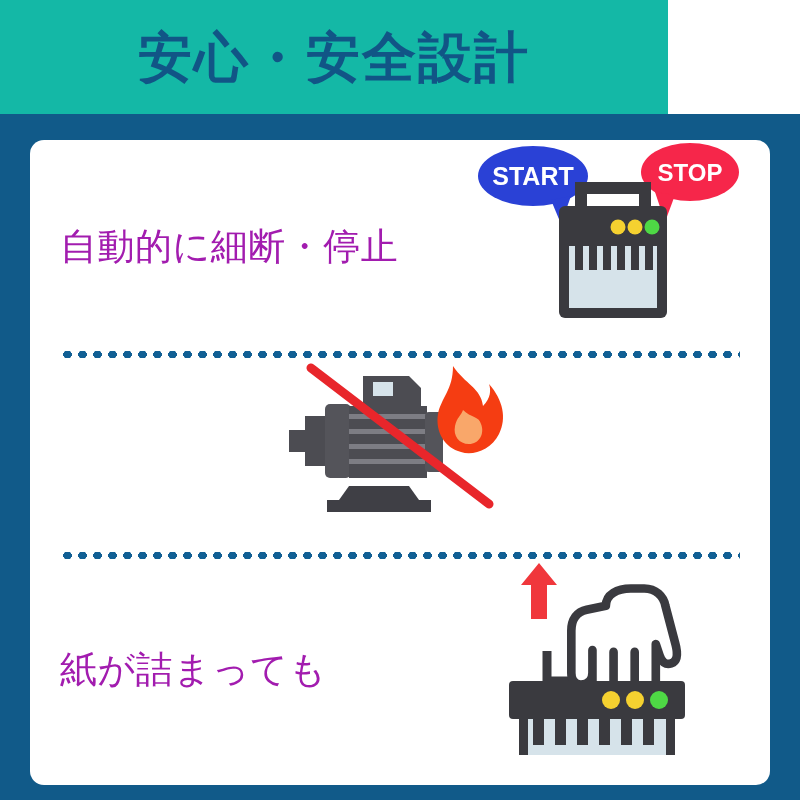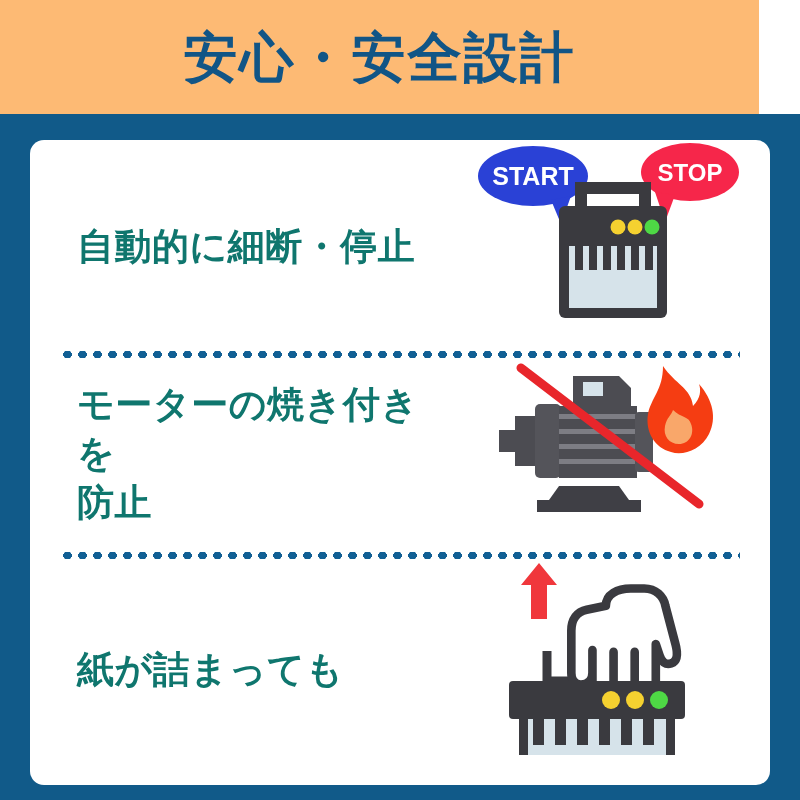"安心・安全設計" .title-bar { background: #fdba74 -> #14b8a6; width: 759px -> 668px }
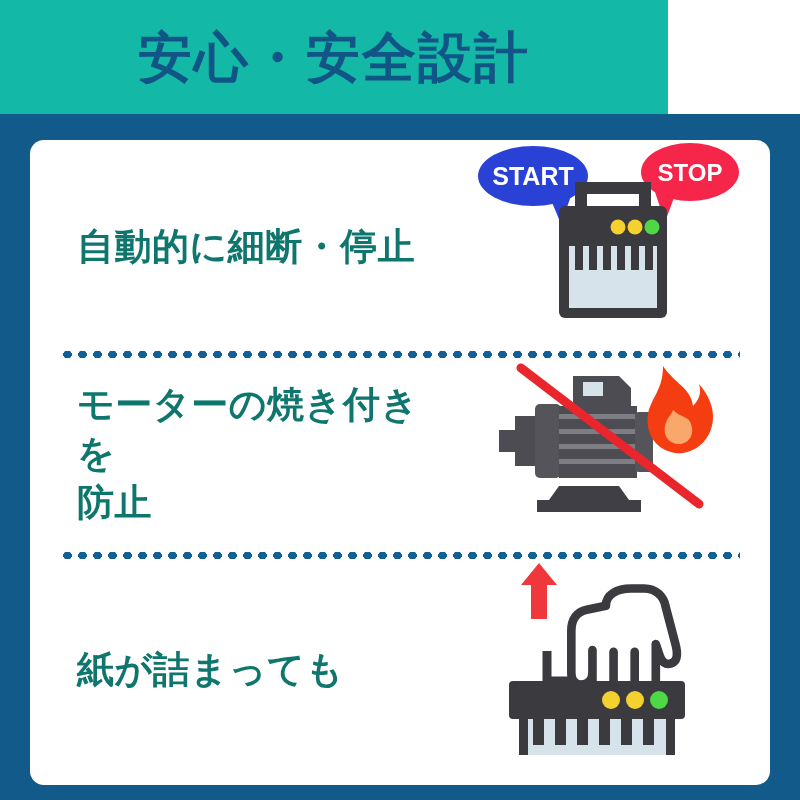"自動的に細断・停止" .row-label { color: #0f766e -> #a21caf; font-weight: bold -> normal; padding-left: 47px -> 30px }
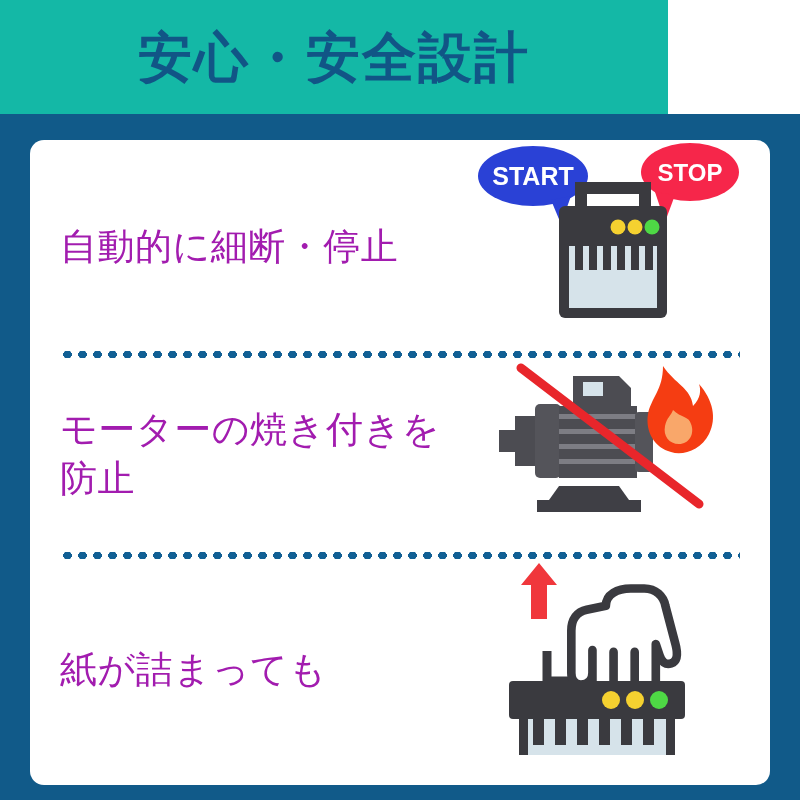"モーターの焼き付きを" div.row-label { html: <div> <div>モーターの焼き付きを</div> <div>防止</div> </div> -> none }
